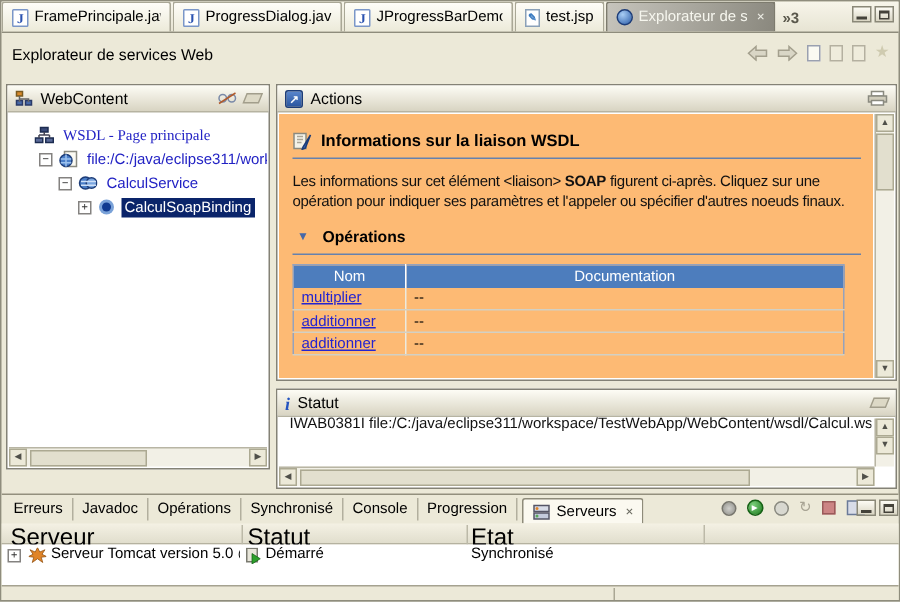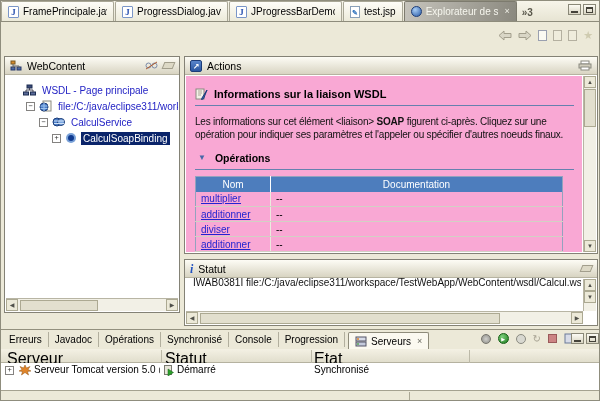"Explorateur de services Web" span { html: none -> <span>Explorateur de services Web</span> }
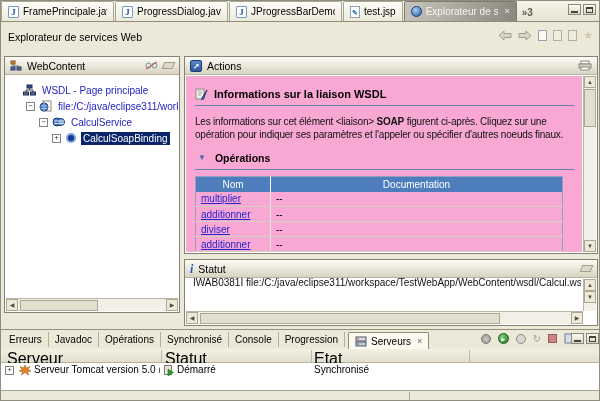"WSDL - Page principale" div.trow { font-family: none -> Liberation Serif, serif }
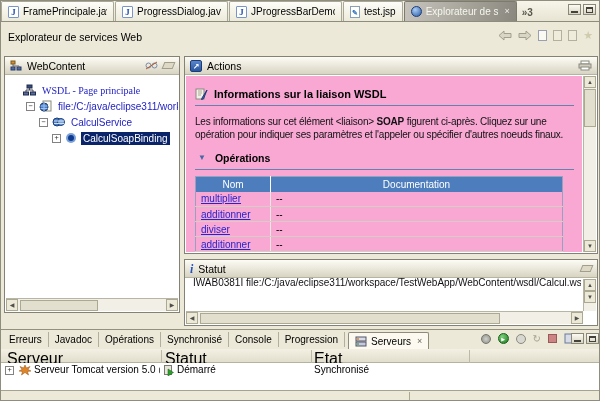"Informations sur la liaison WSDL" #actions-body { background: #f9a8d4 -> #fdba74 }
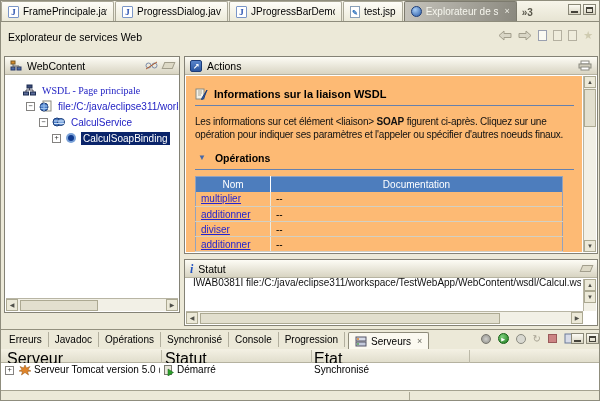"diviser" tr { html: <tr> <td><a>diviser</a></td> <td>--</td> </tr> -> none }
